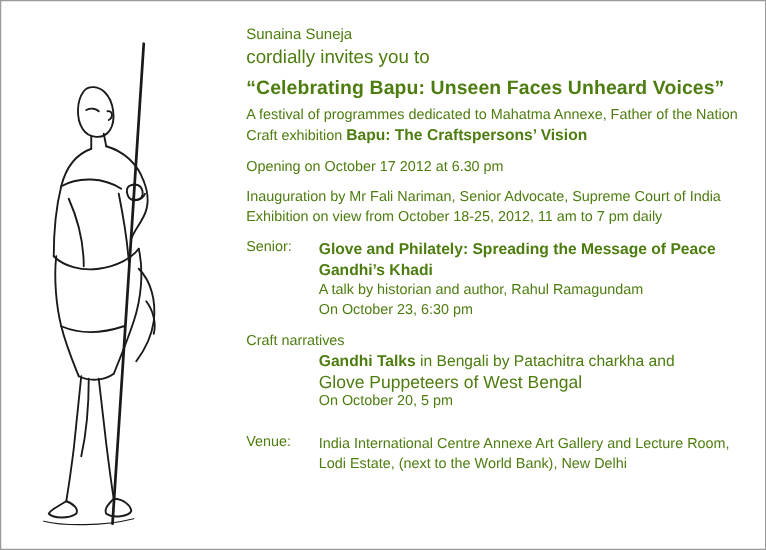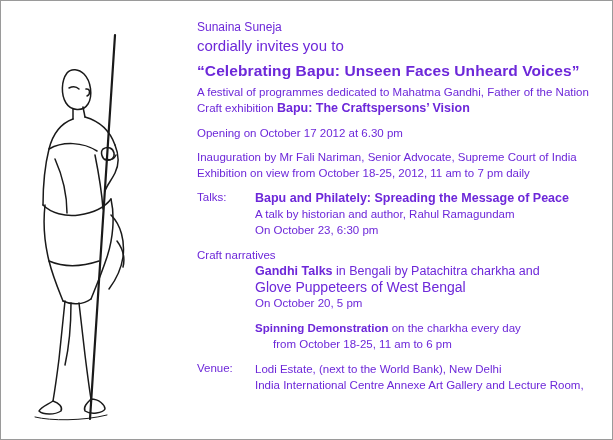"Sunaina Suneja" #card { color: #6d28d9 -> #4d7c0f }
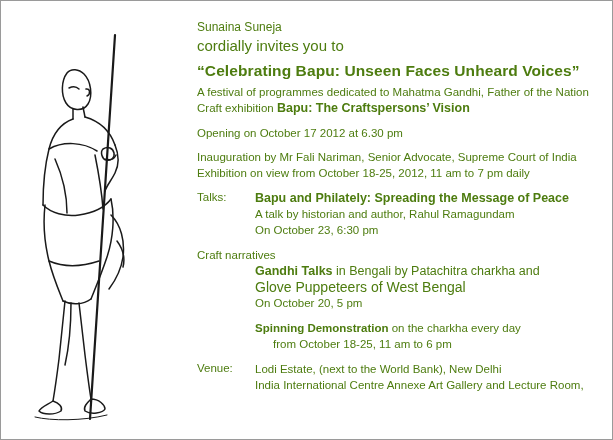"A festival of programmes dedicated" div.festival { text: Gandhi -> Annexe }
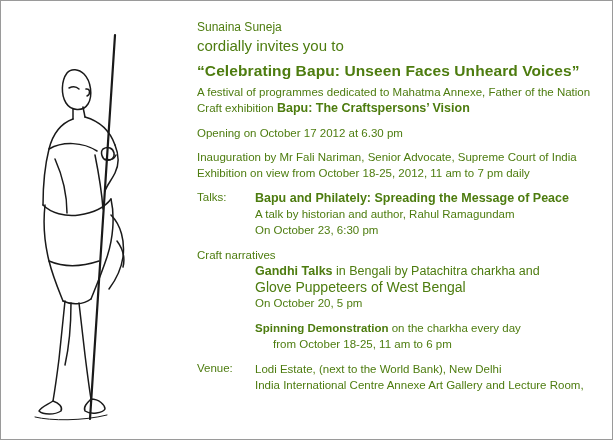"Talks:" div.label { text: Talks -> Senior }
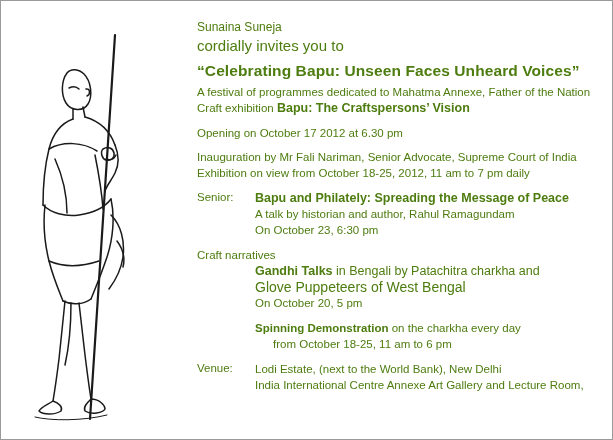"Bapu and Philately: Spreading the" div.talk-title { text: Bapu -> Glove }
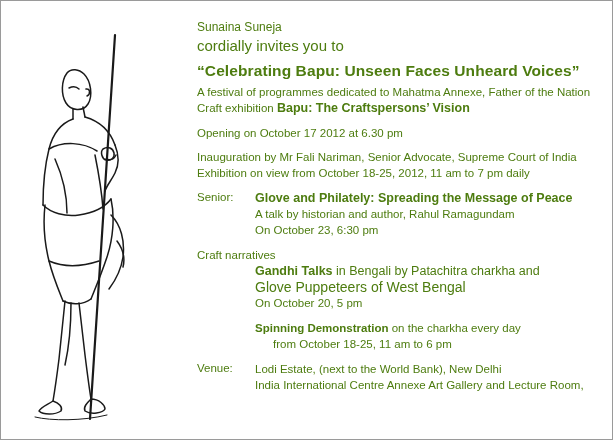"Gandhi’s Khadi" div.talk-title { html: none -> <div>Gandhi’s Khadi</div> }
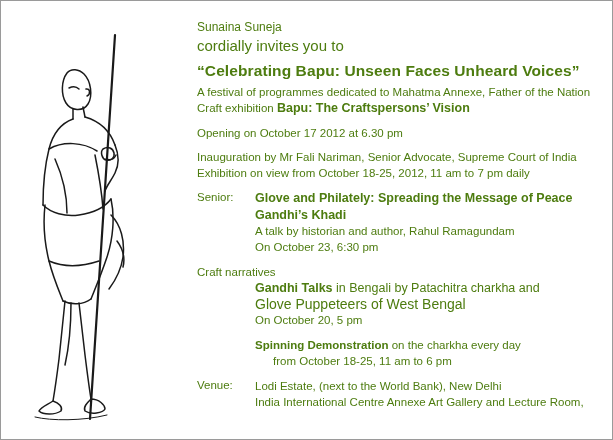"Spinning Demonstration on the charkha" div.block { html: <div> <div> <b>Spinning Demonstration</b><span> on the charkha every day</span> </div> <div>from October 18-25, 11 am to 6 pm</div> </div> -> none }
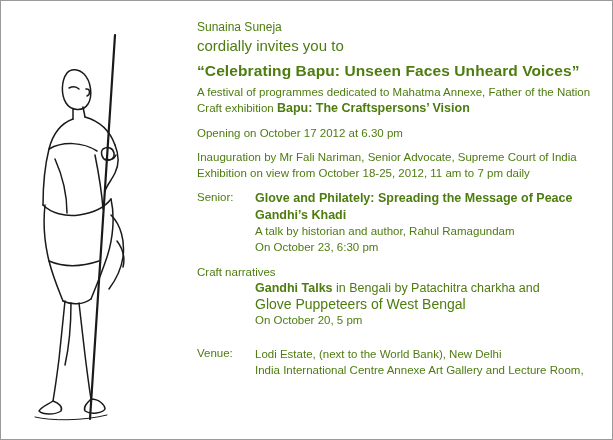"Lodi Estate, (next to the" div.venue-body { order: before "India International Centre Annexe Art" -> after "India International Centre Annexe Art" }
